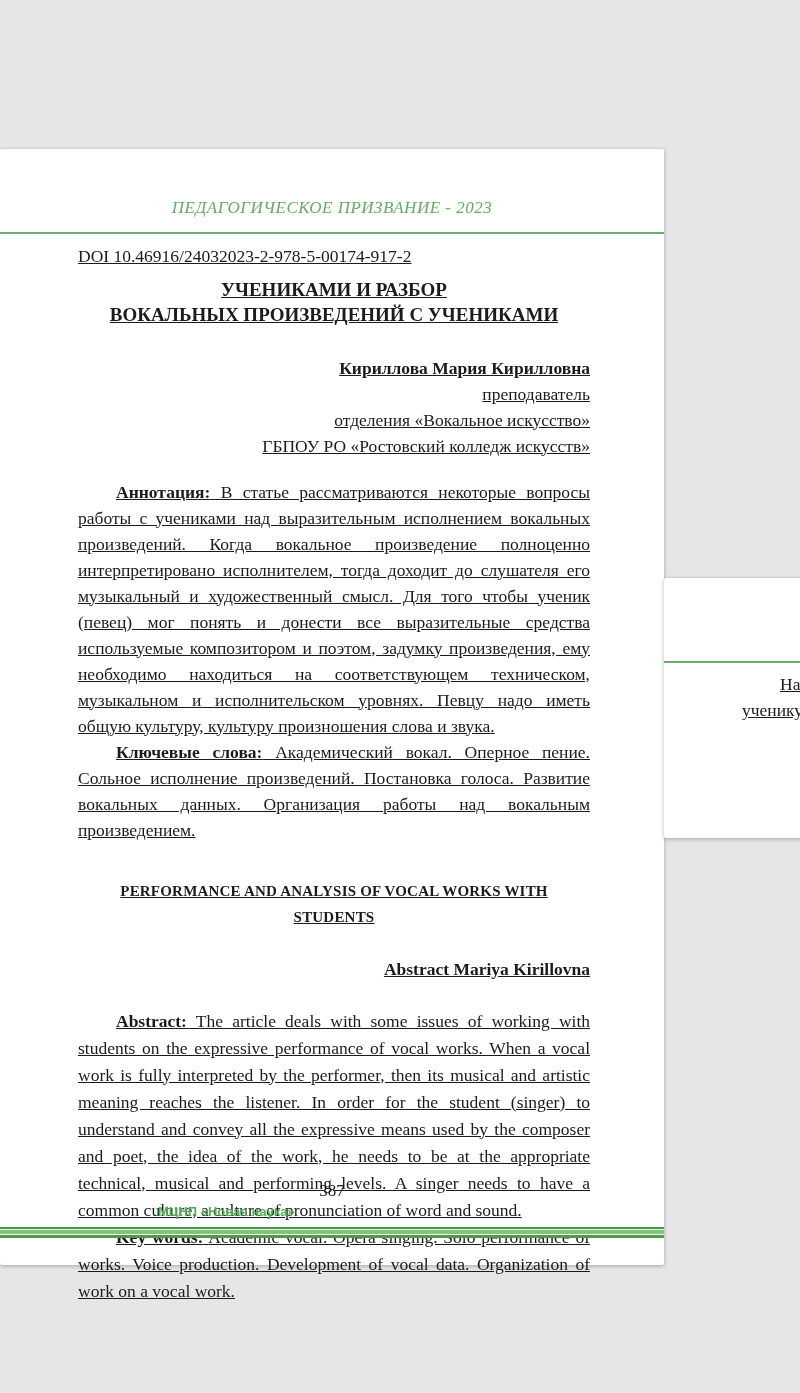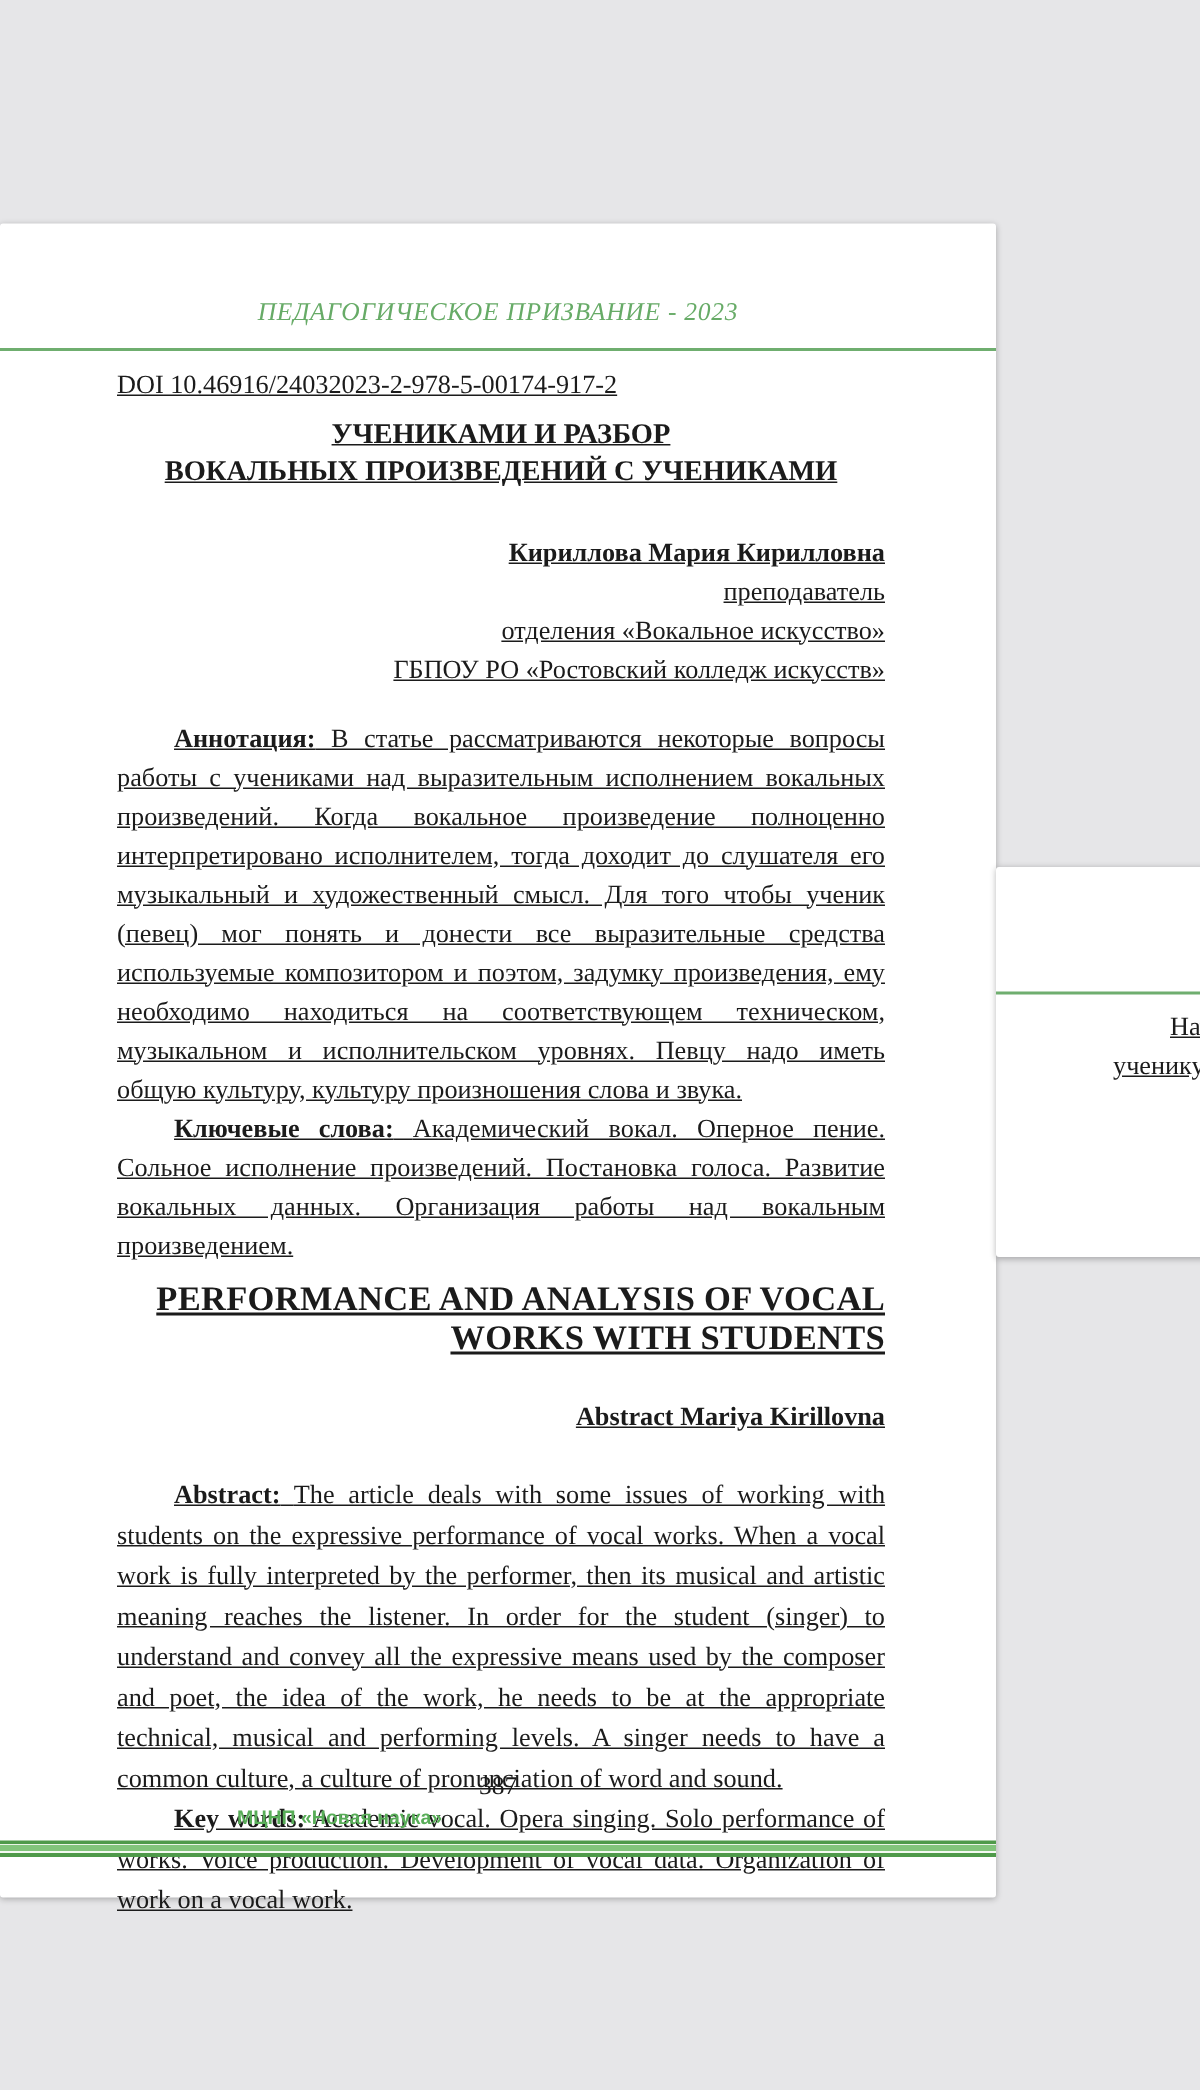"PERFORMANCE AND ANALYSIS OF VOCAL" .title-en { font-size: 23px -> 15px; margin-top: 10px -> 35px; text-align: right -> center }
